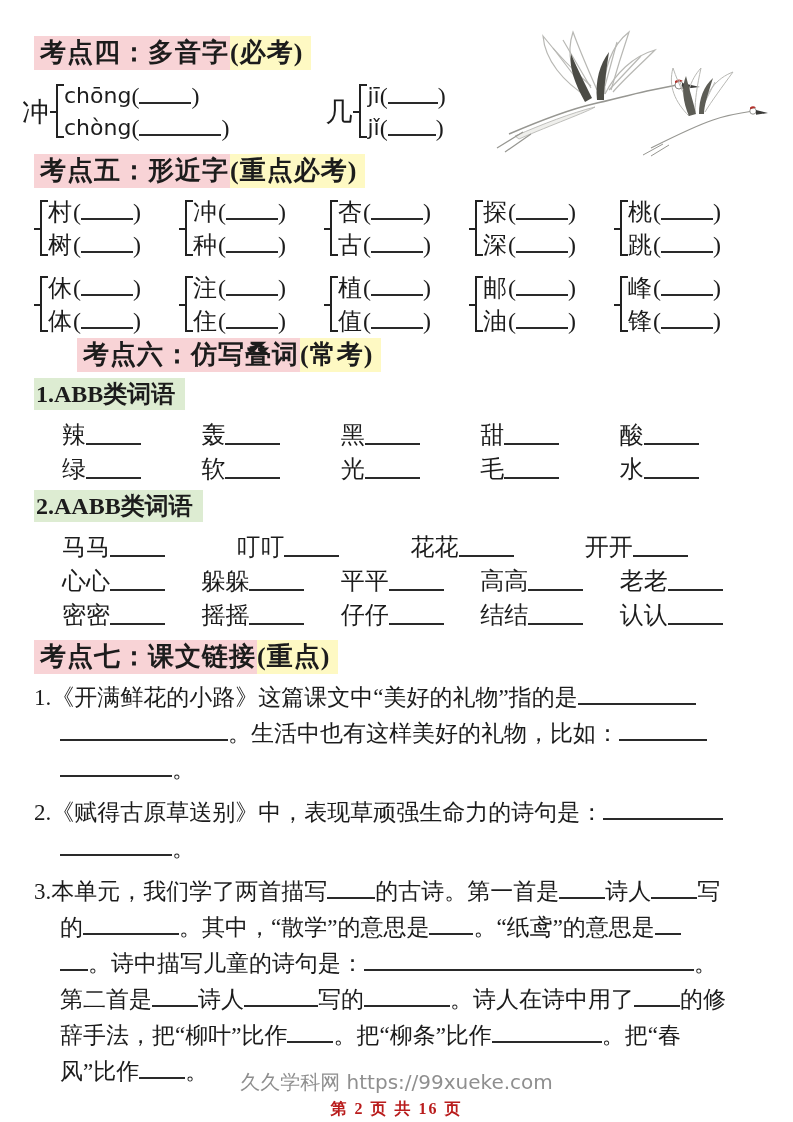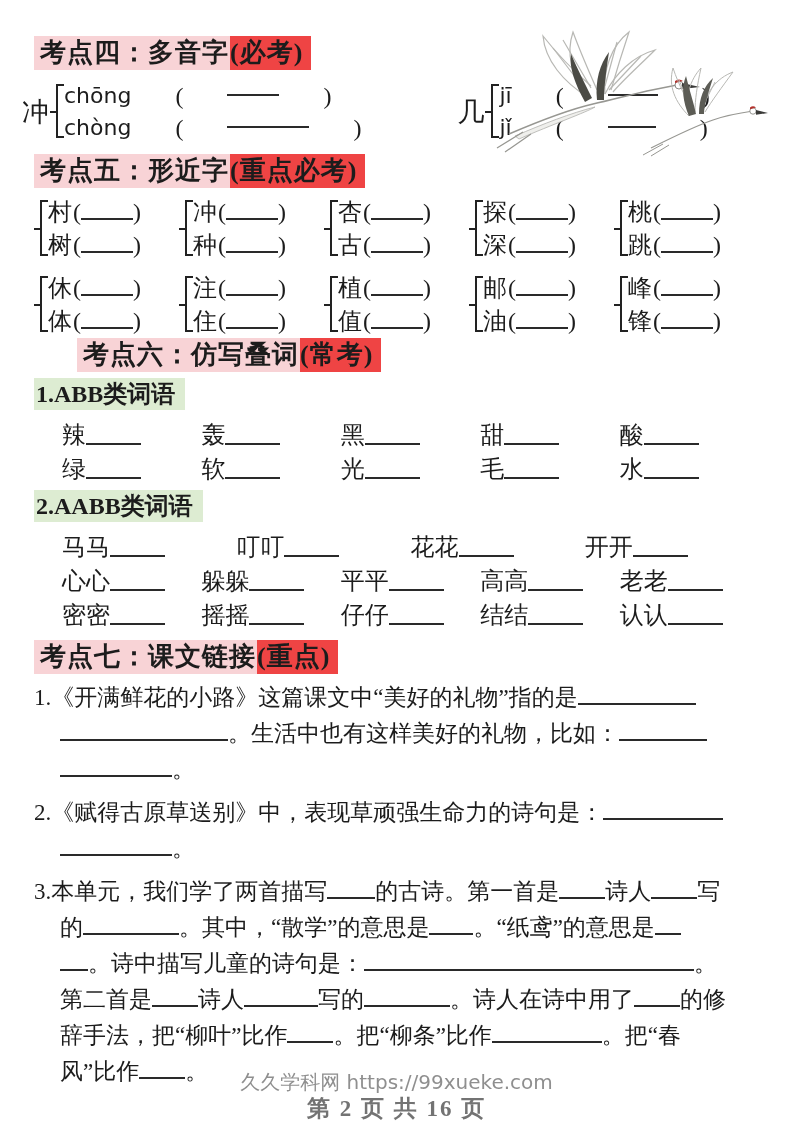"(必考)" .sec-head .tag { background: #ef4444 -> #fef9c3 }
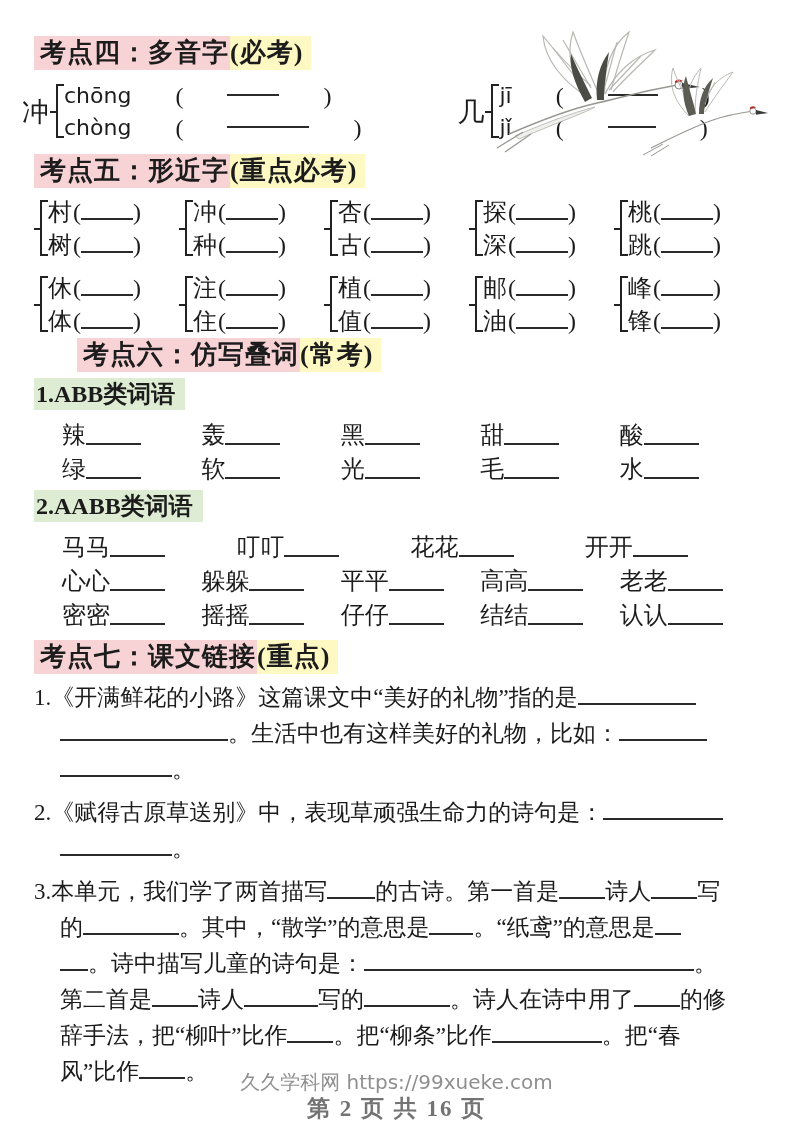"chōng" .poly-line { align-items: flex-start -> center; gap: 44px -> none }
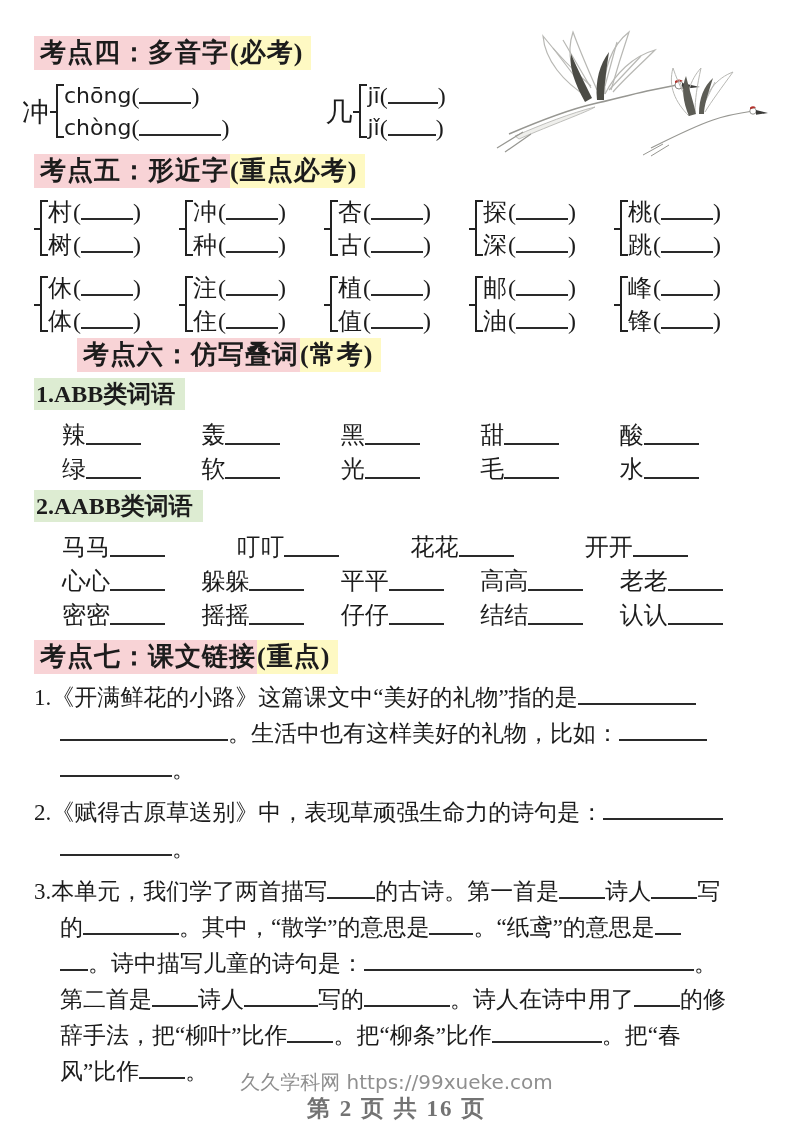"第 2 页 共 16" .footer .pagenum { color: #737373 -> #b91c1c; font-size: 23px -> 16px }
